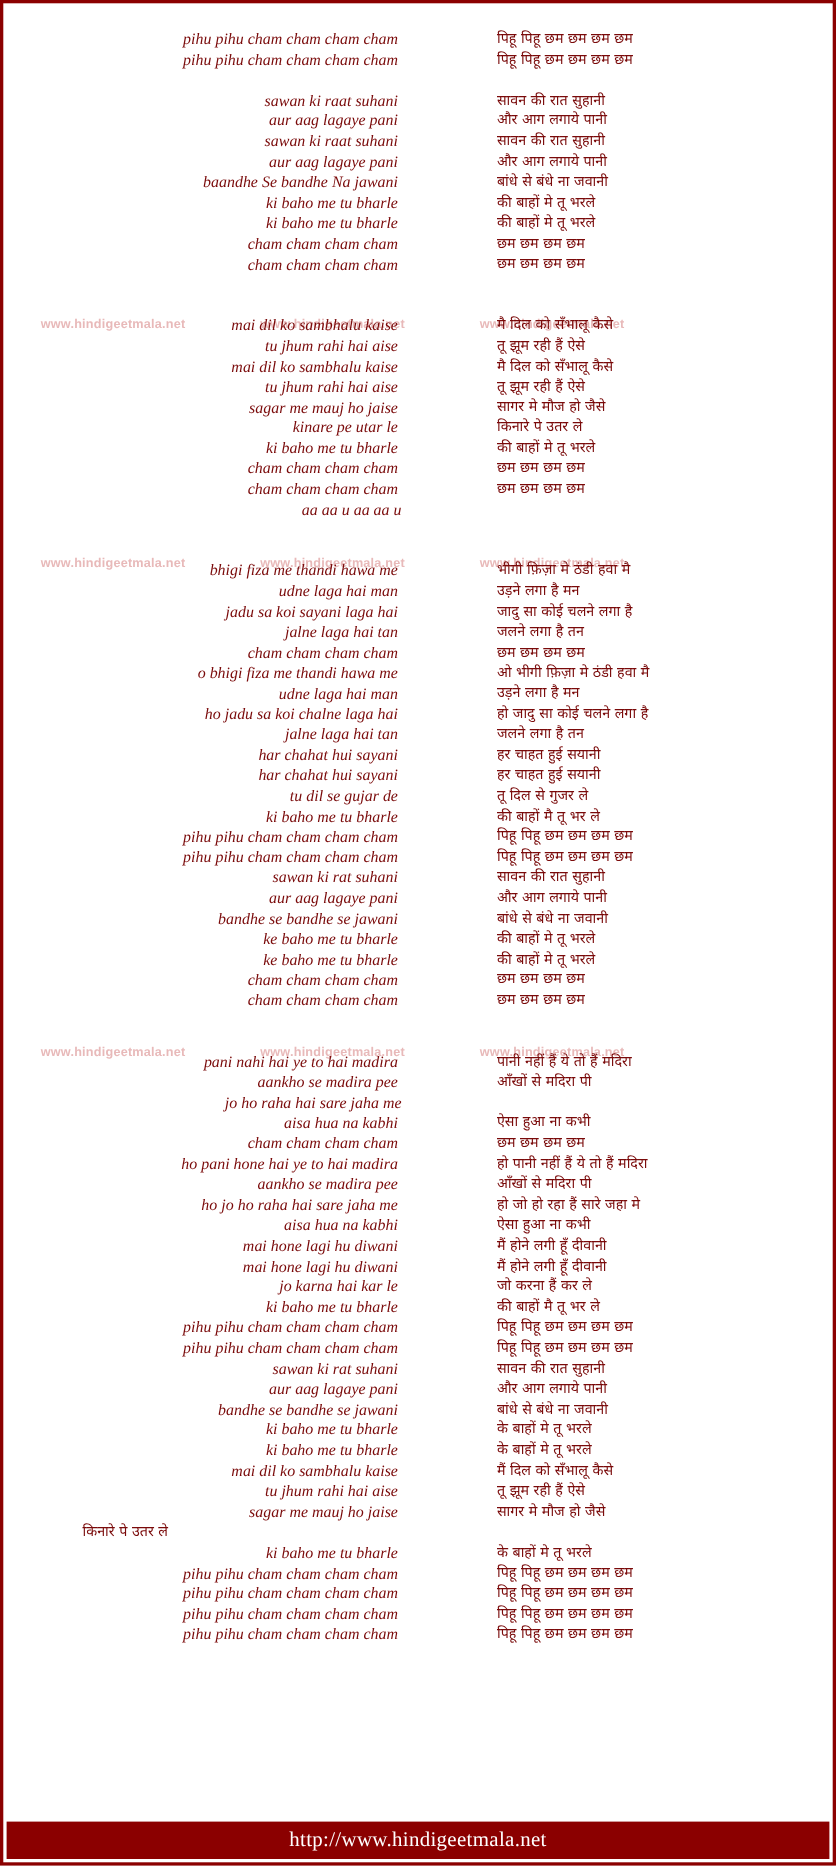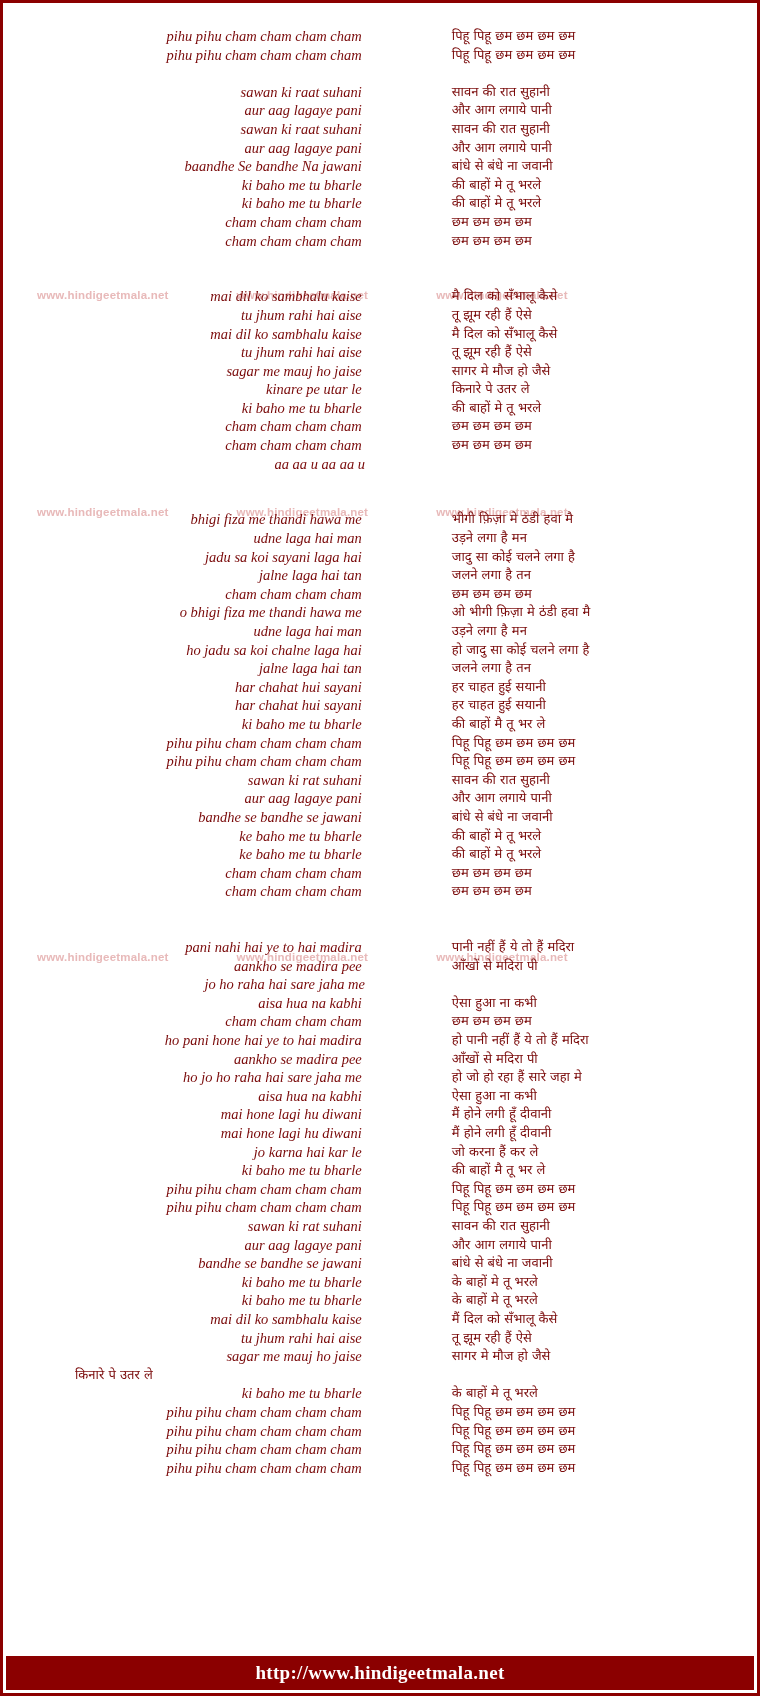"tu dil se gujar de" div.row { html: none -> <div> <div>tu dil se gujar de</div> <div>तू दिल से गुजर ले</div> </div> }
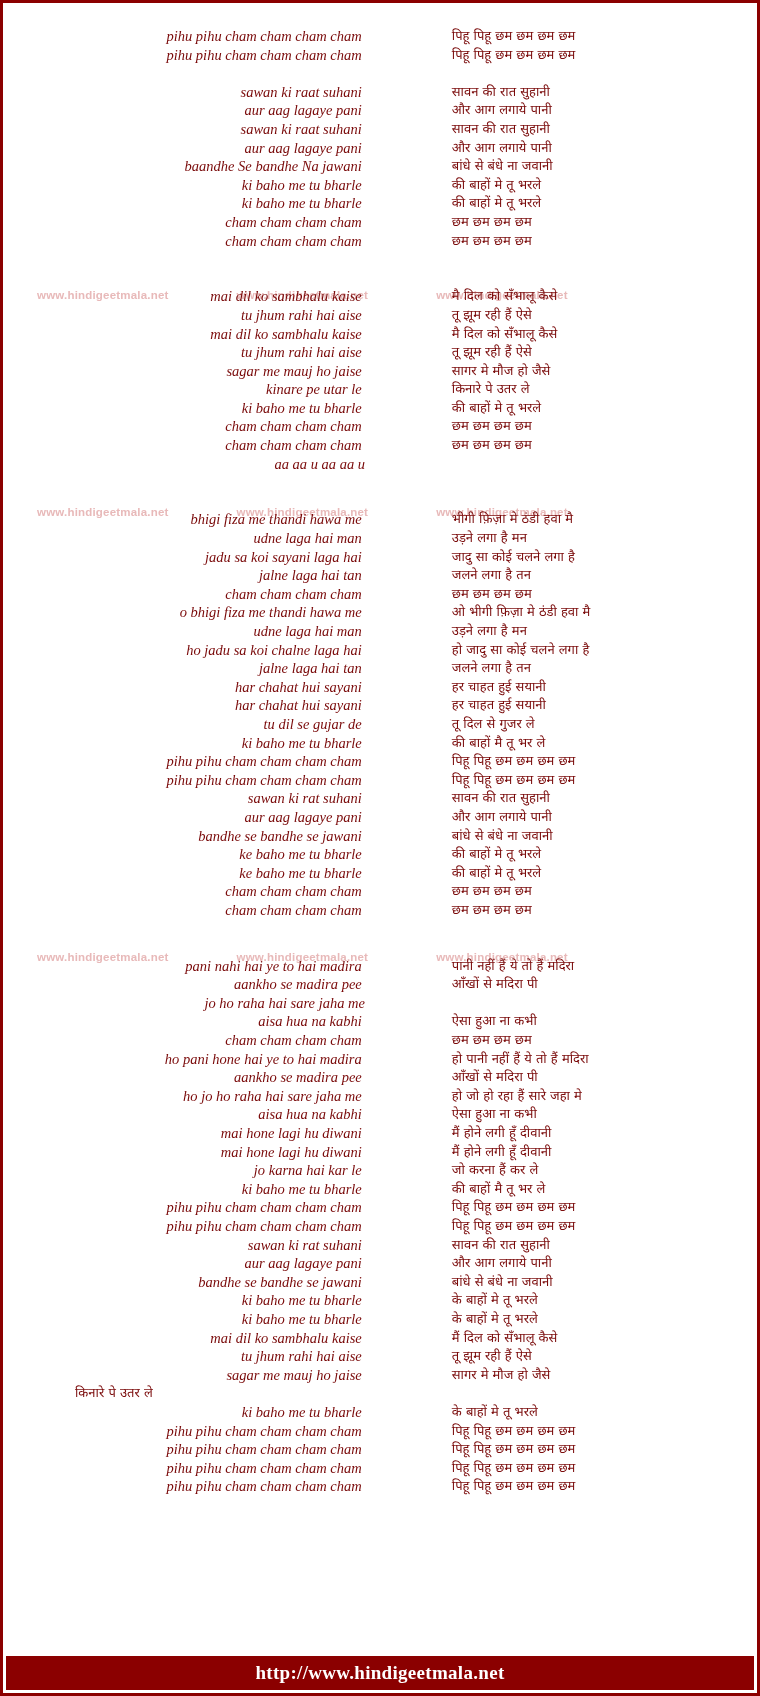"http://www.hindigeetmala.net" .footer a, .footer .footer-text { font-weight: bold -> normal }
